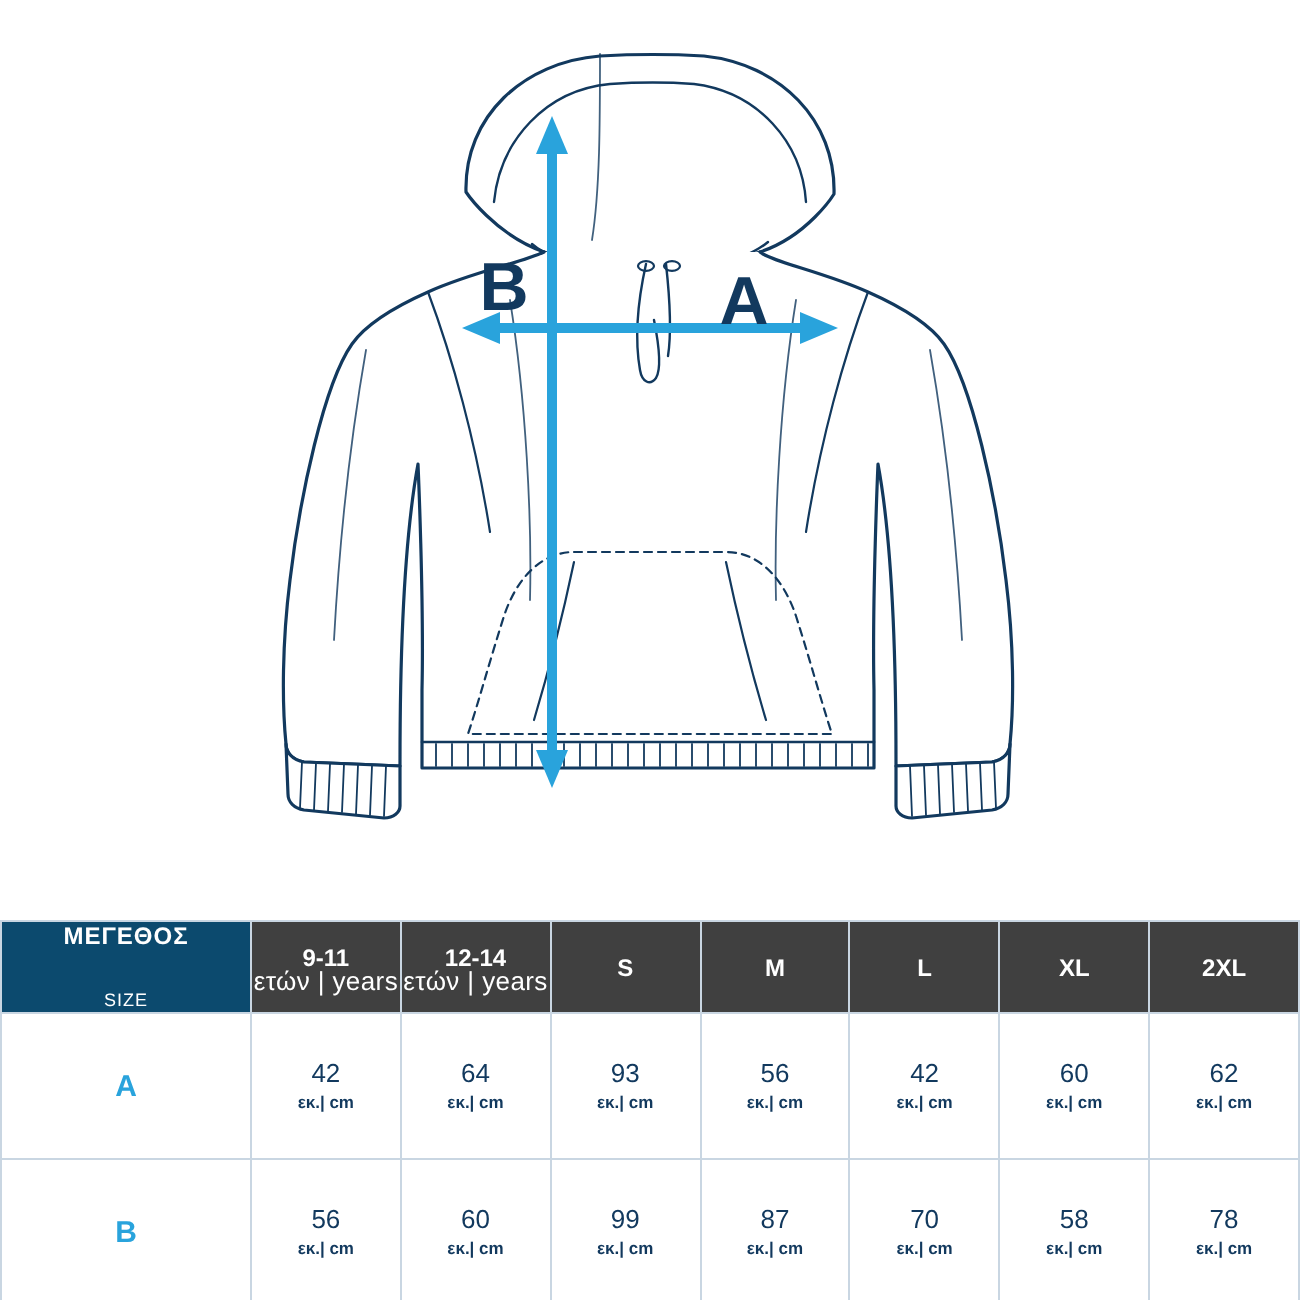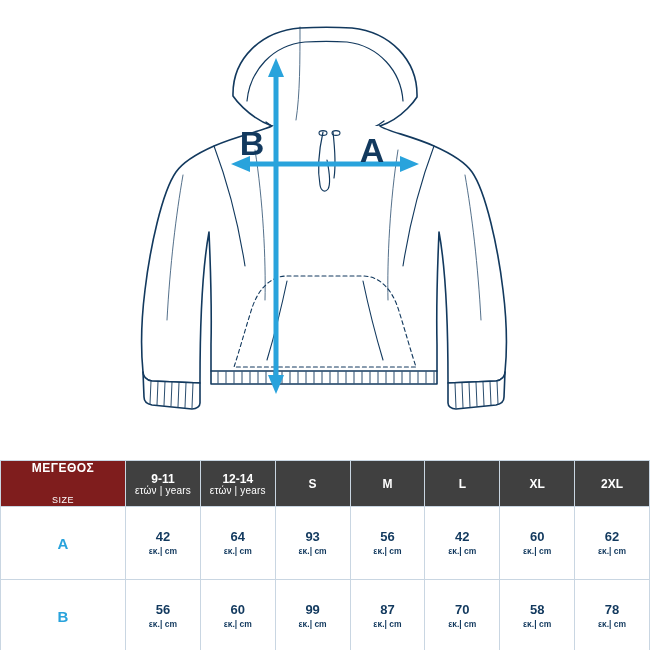"ΜΕΓΕΘΟΣ" th.head-corner { background: #7f1d1d -> #0c4a6e }
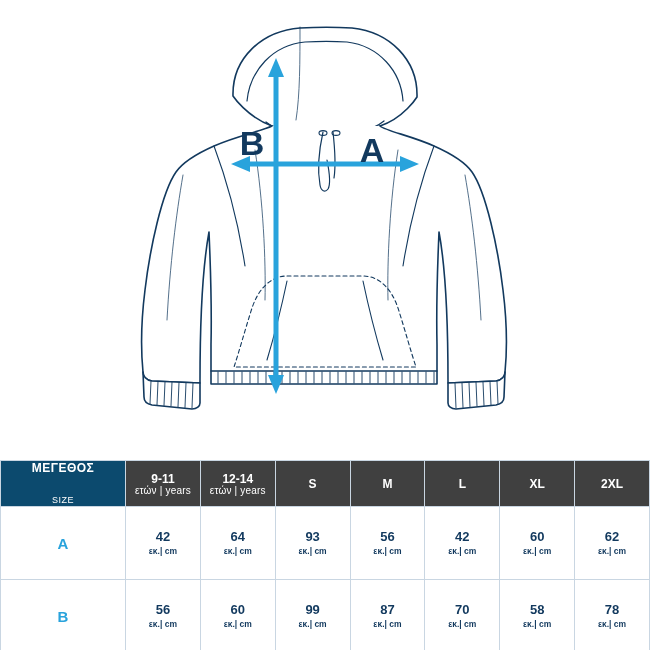"ετών | years" th.head-size .hs-sub { font-size: 10px -> 13px }
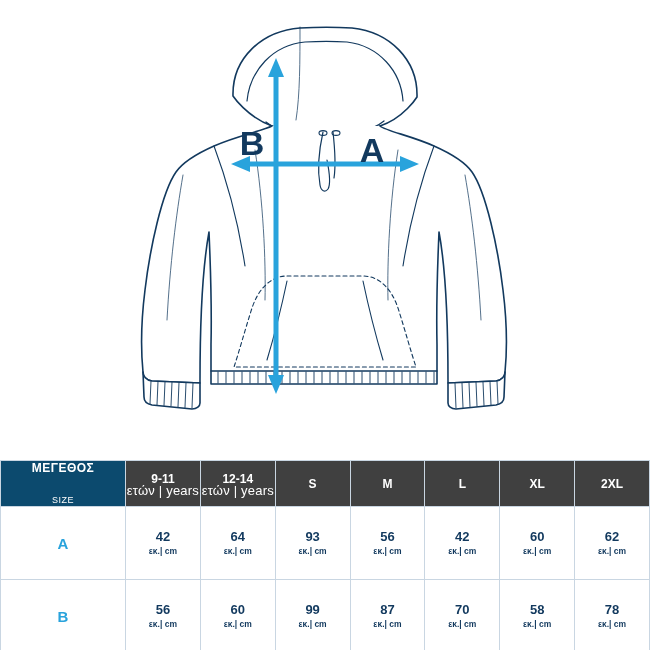"42" td.cell .v { font-weight: bold -> normal }
